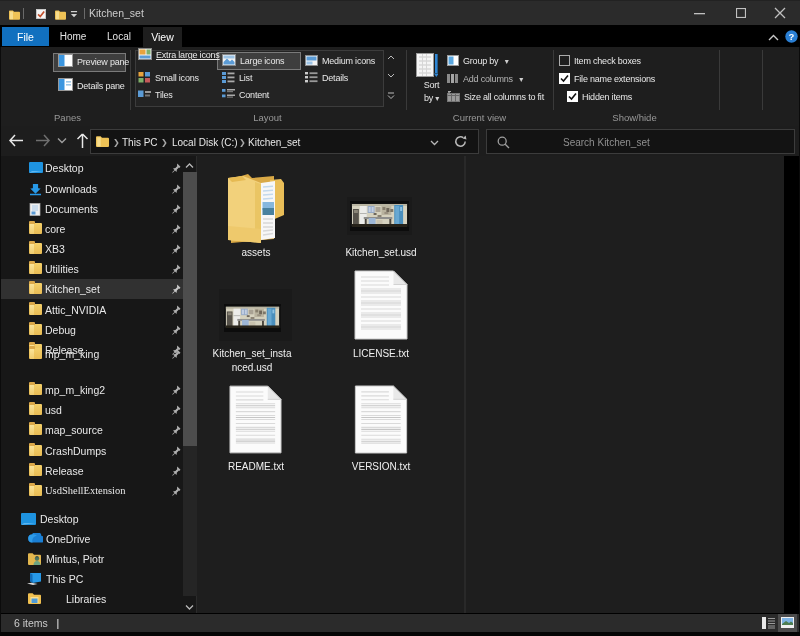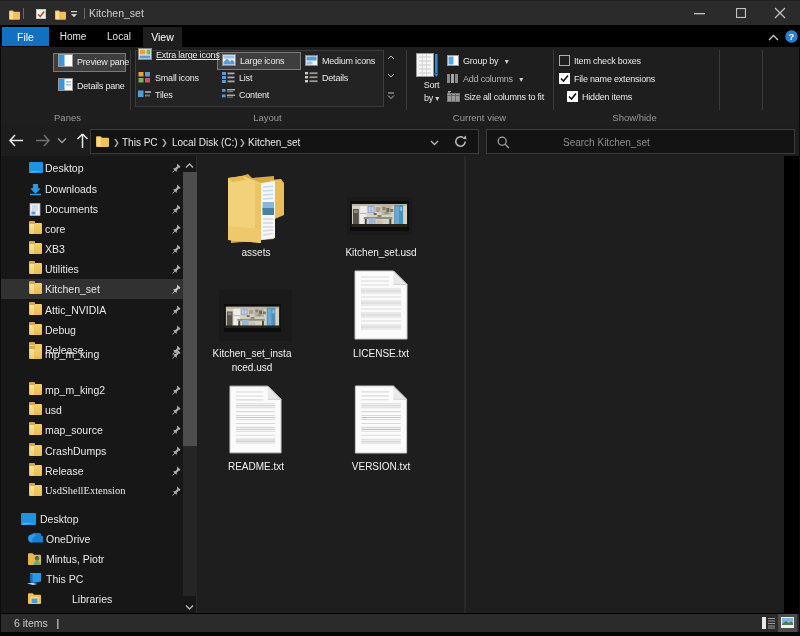"Libraries" span.txt { left: 40px -> 34px }
